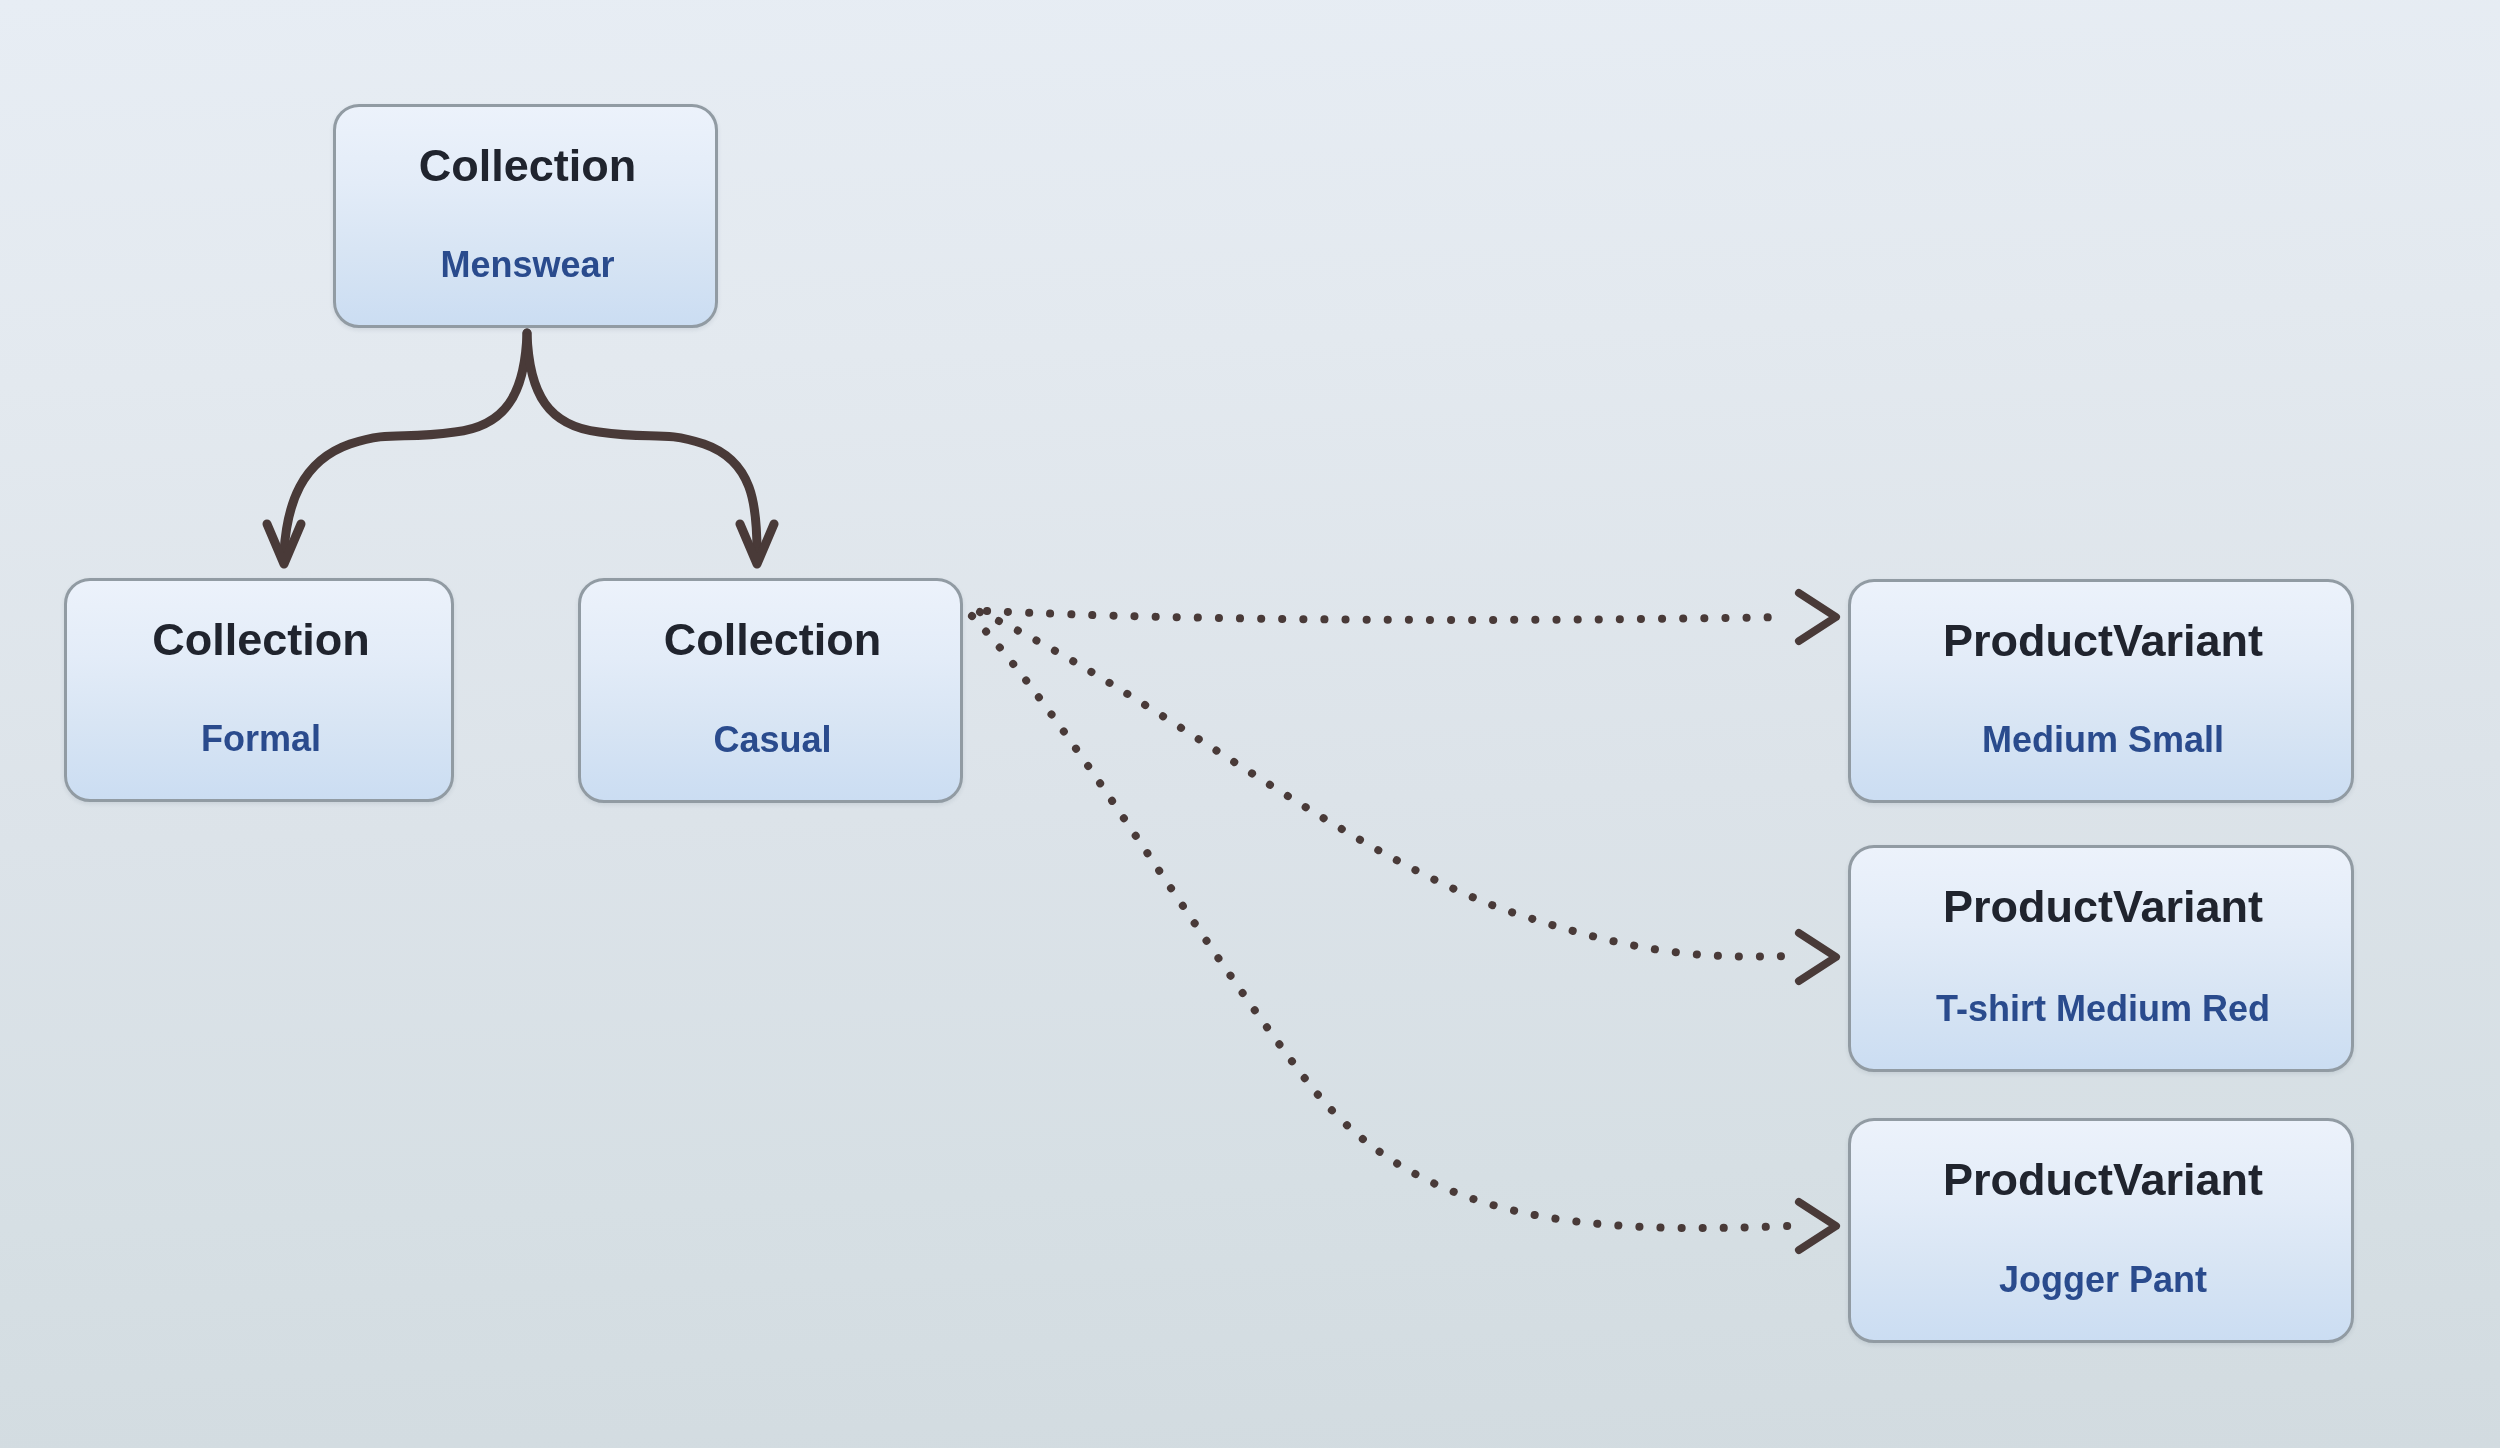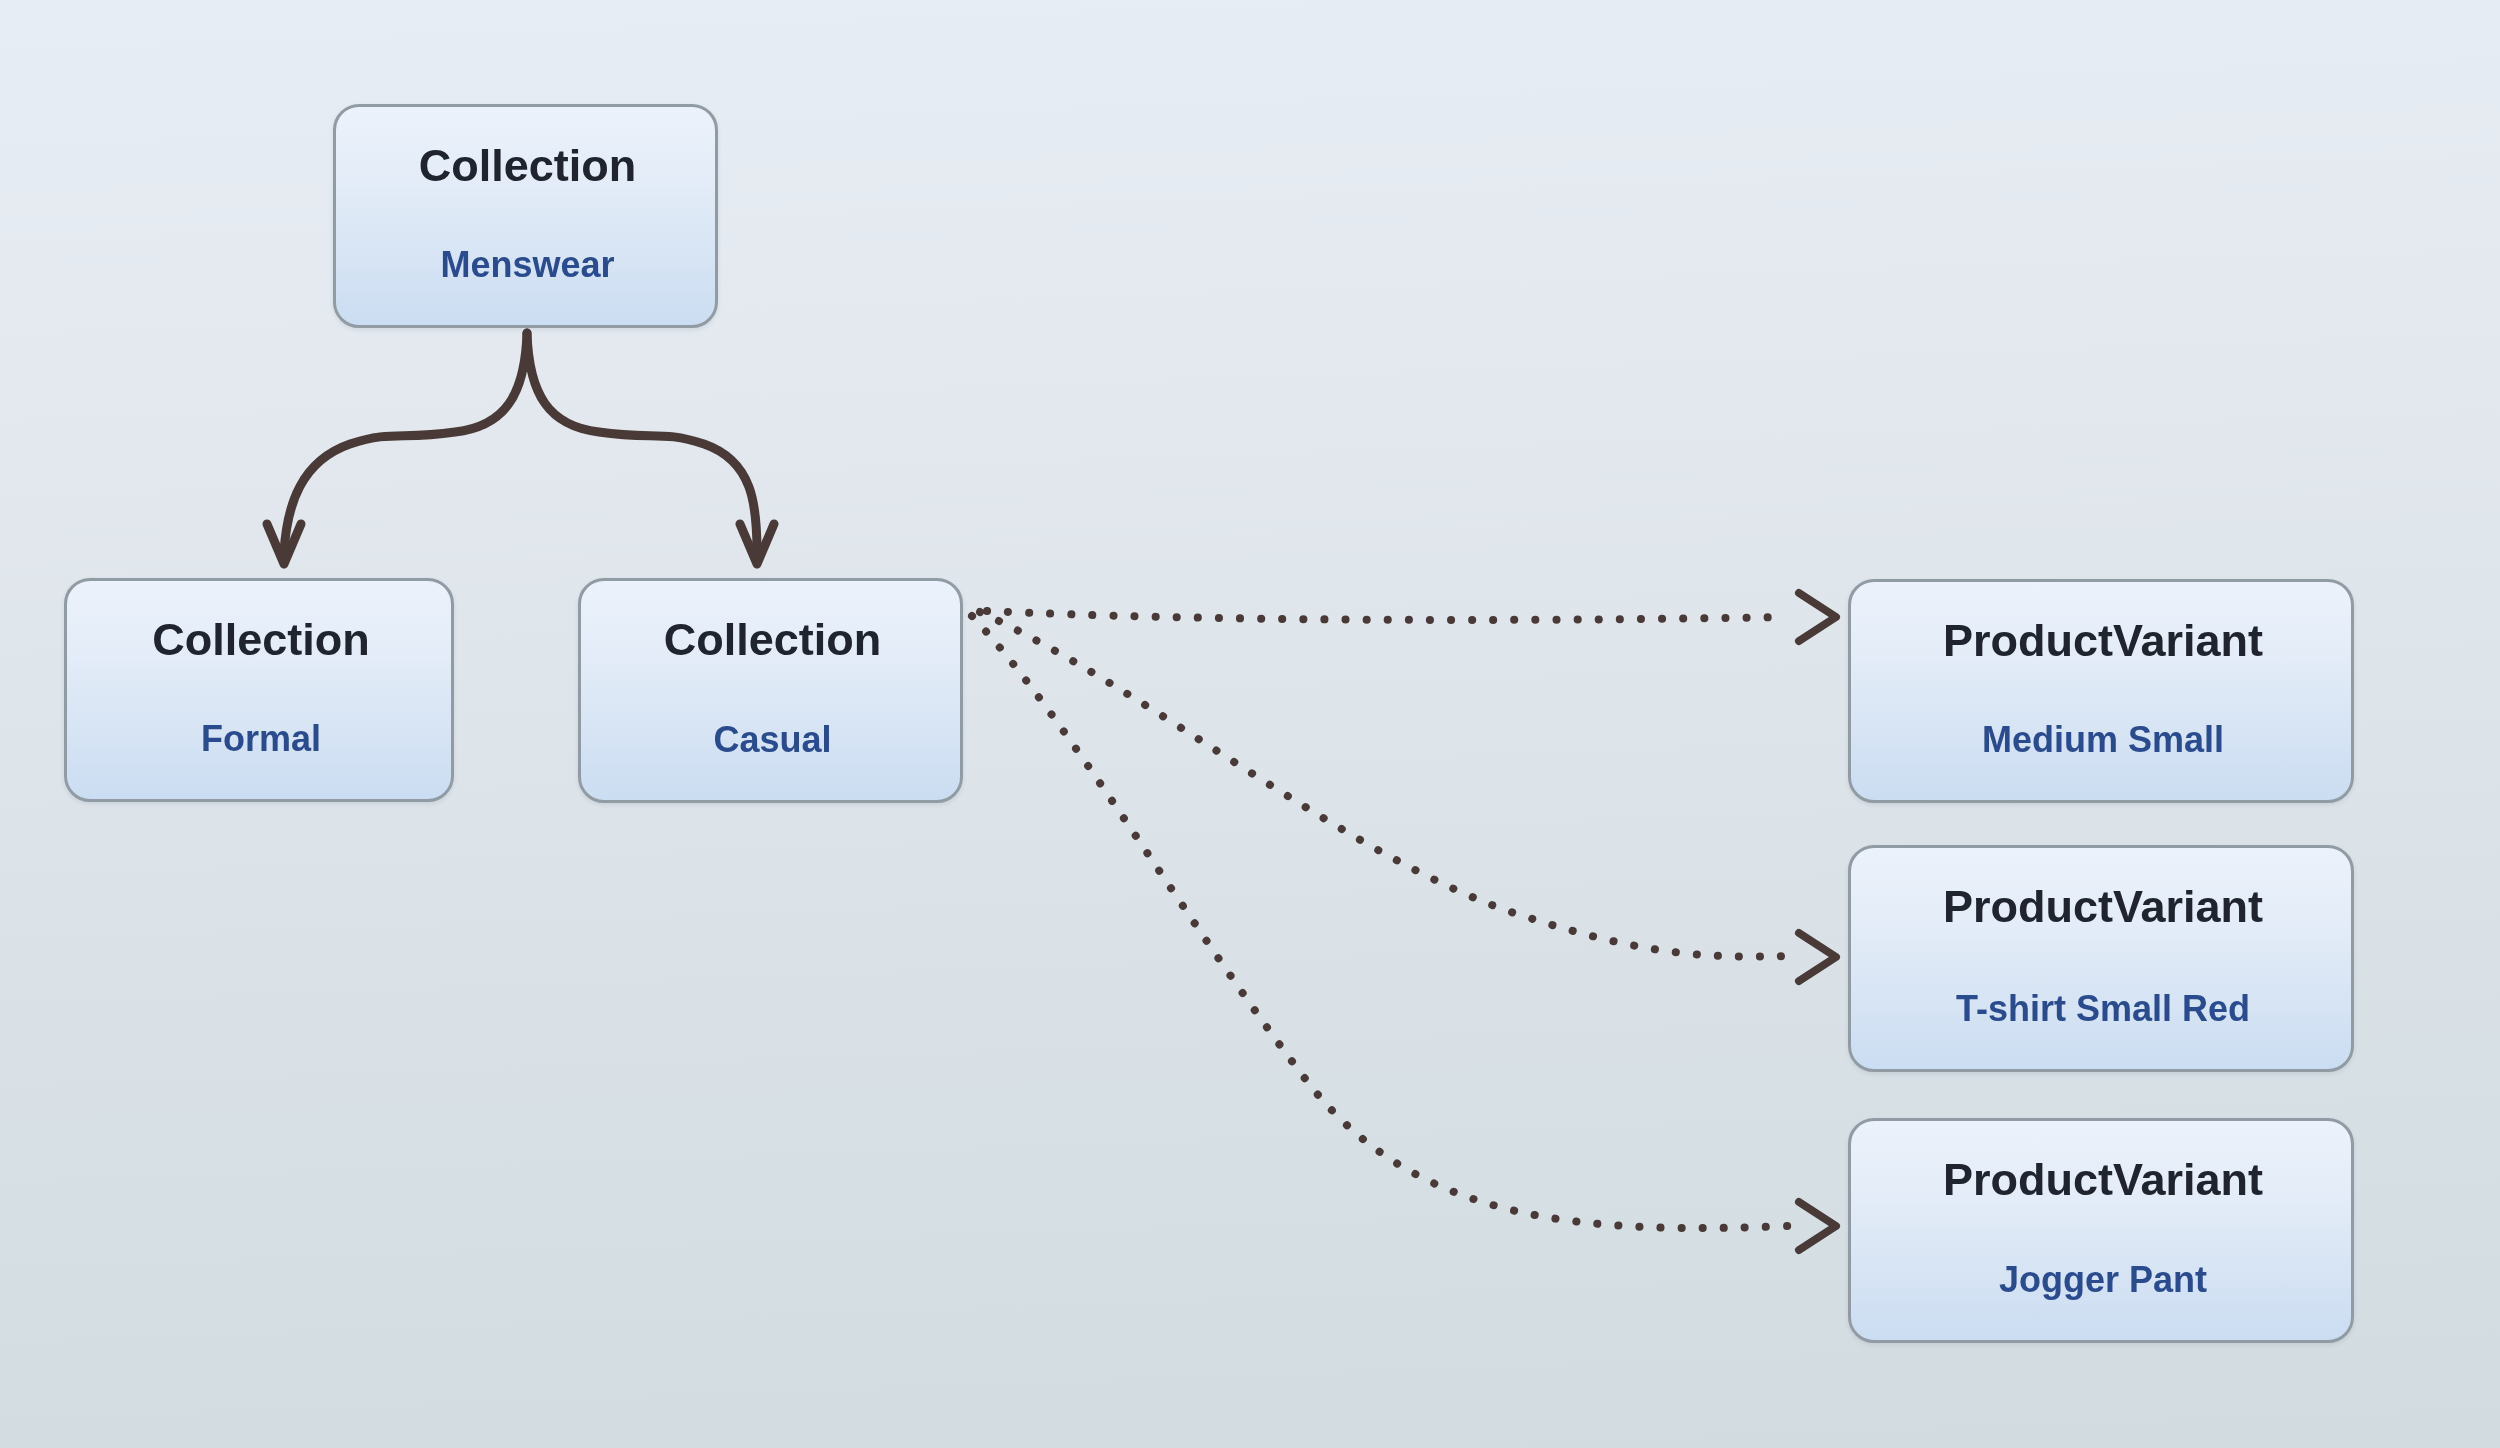"T-shirt Small Red" span.node__name { text: Small -> Medium }
